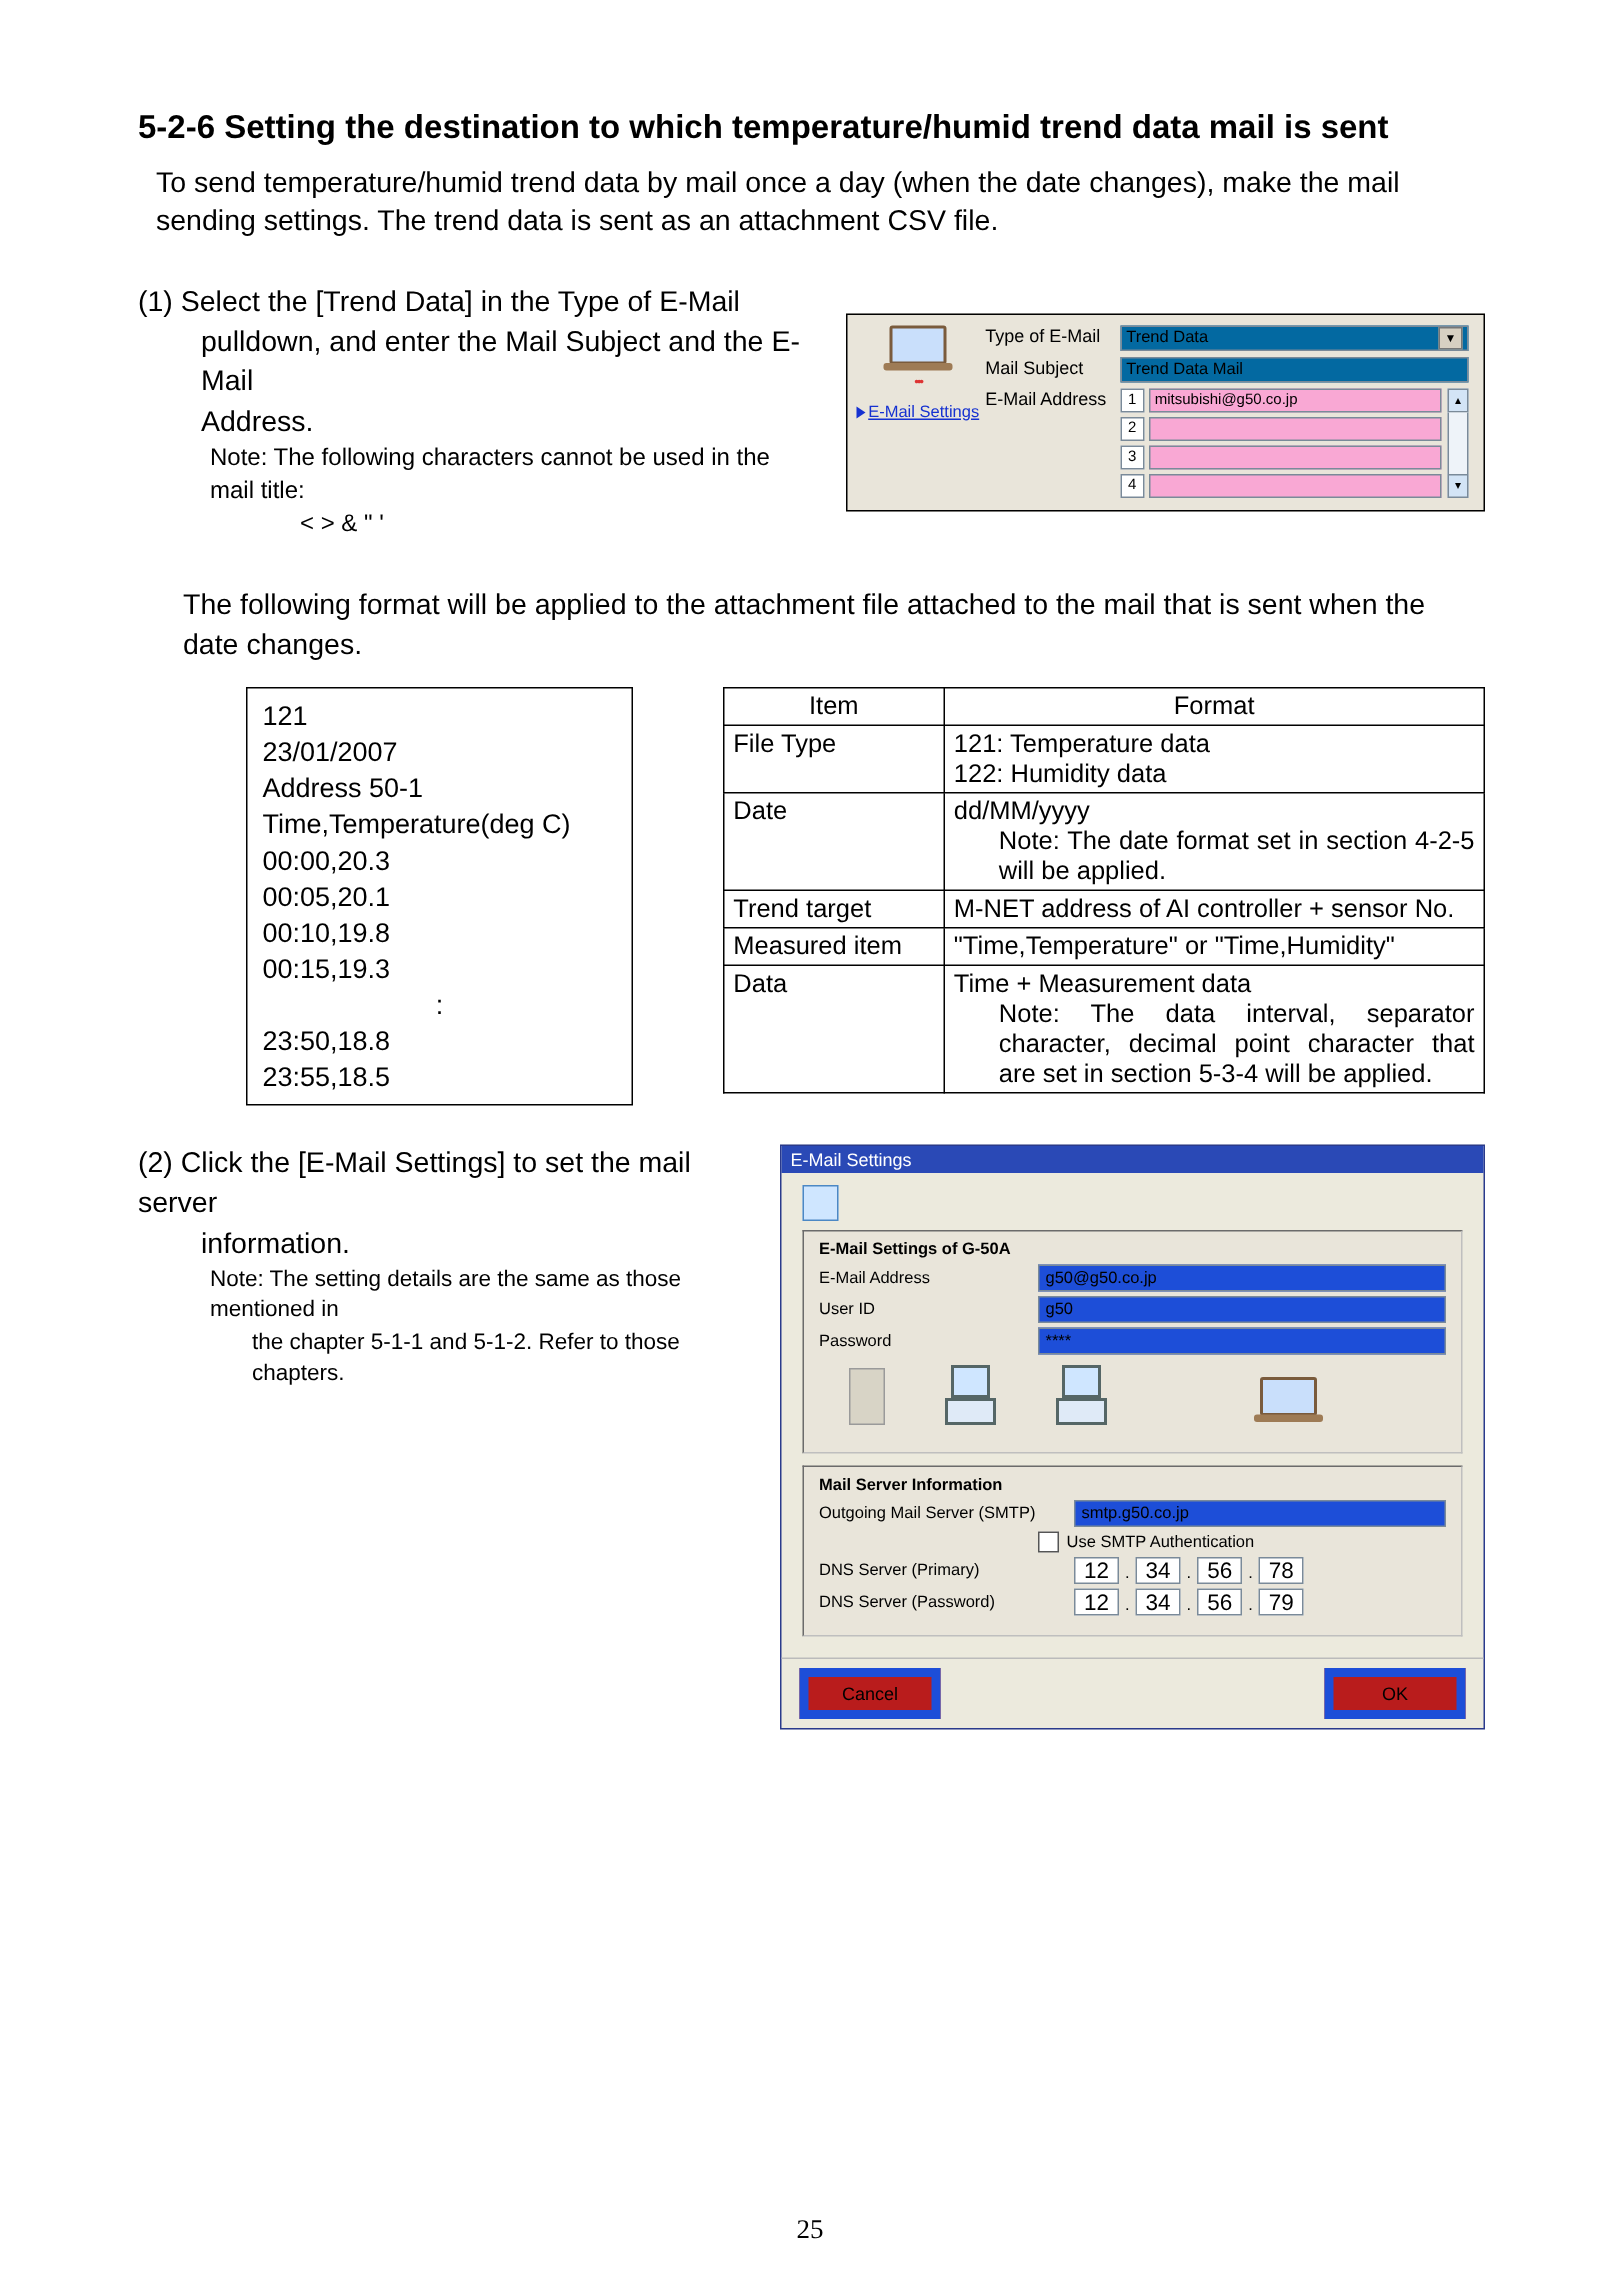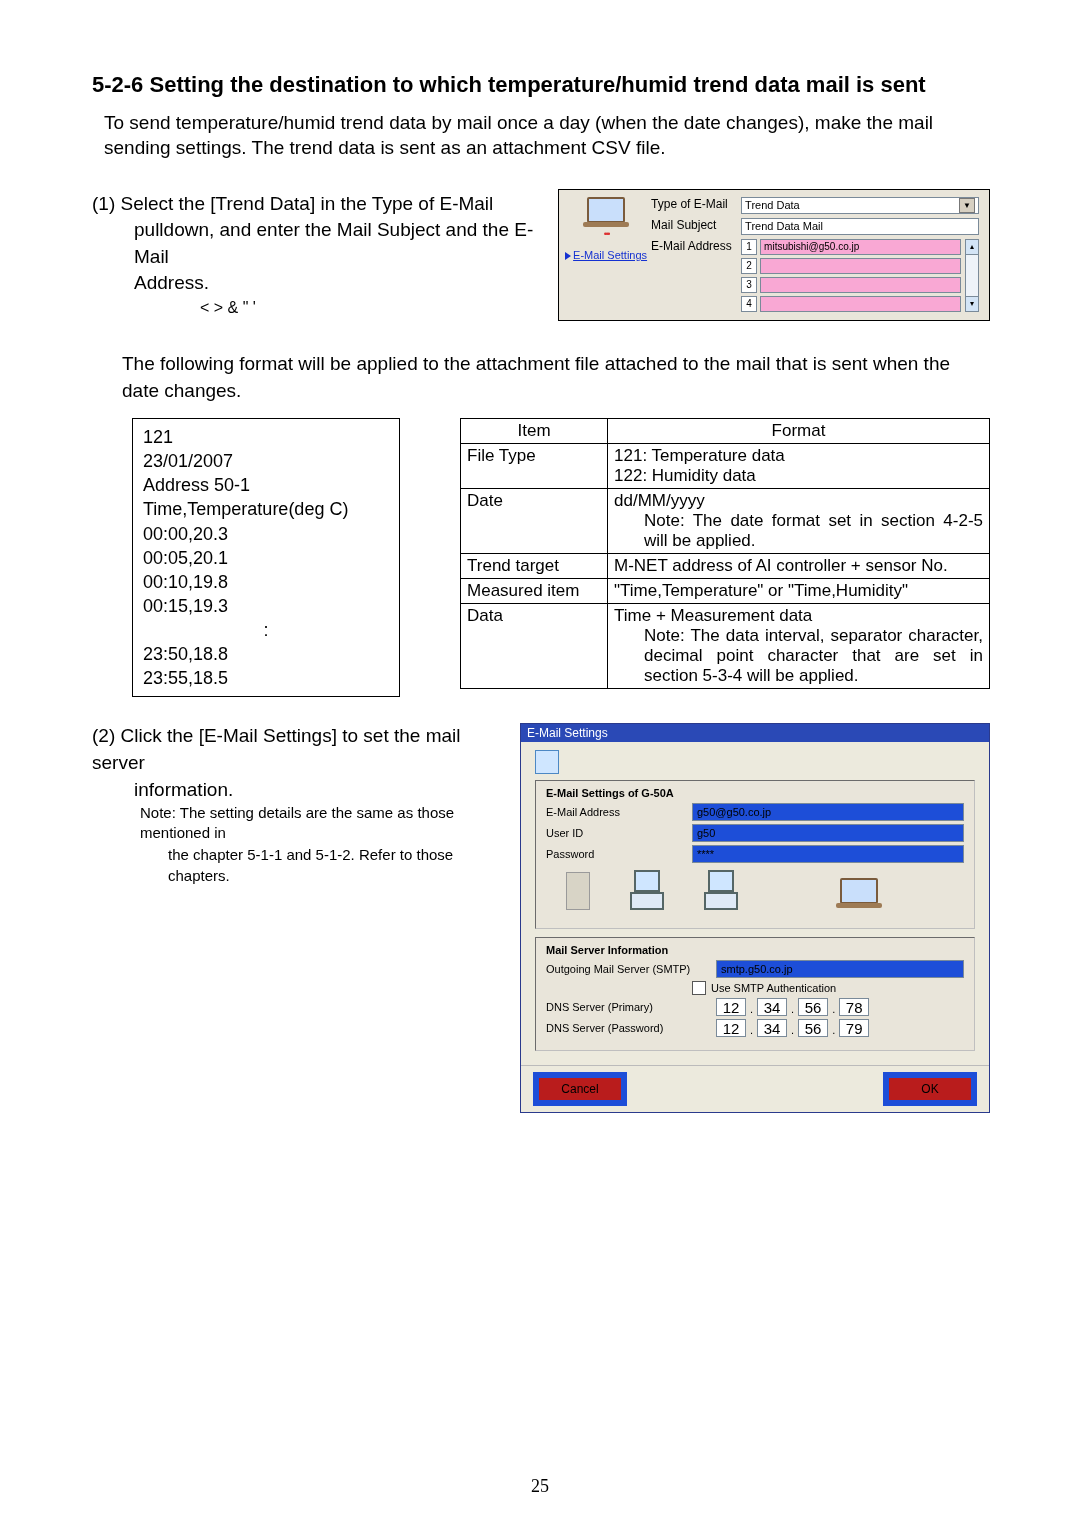"Trend Data" .winput { background: #ffffff -> #0369a1 }
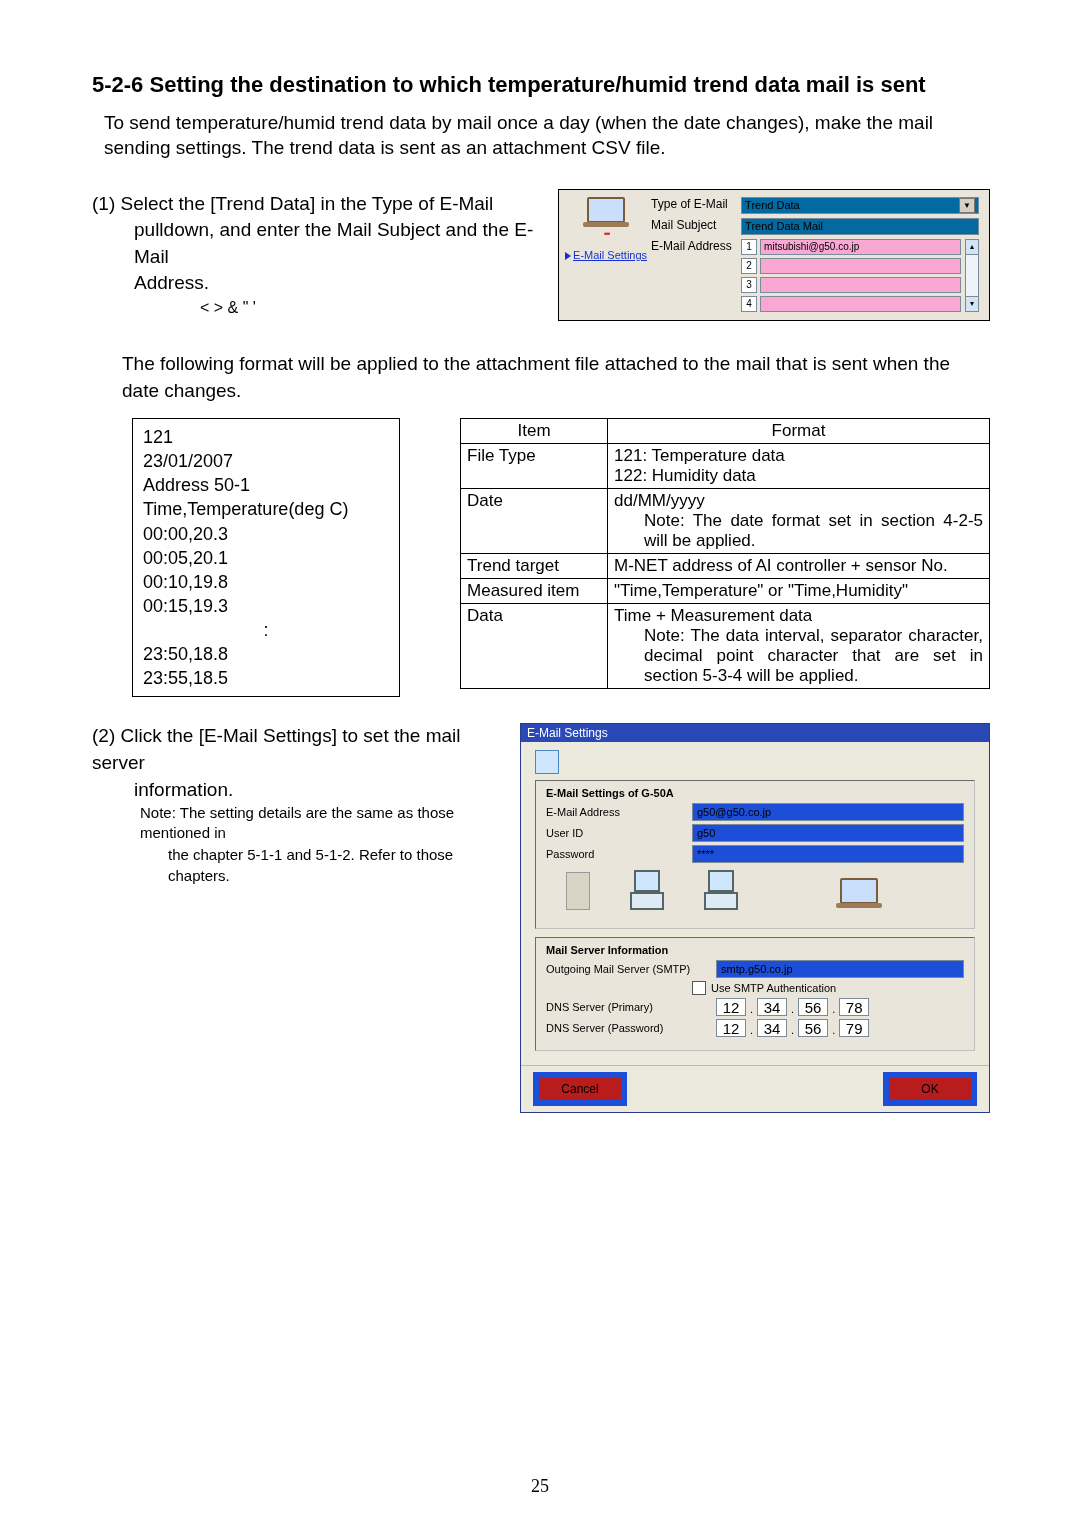"Note: The following characters cannot" div.note { html: none -> <div>Note: The following characters cannot be used in the mail title:</div> }
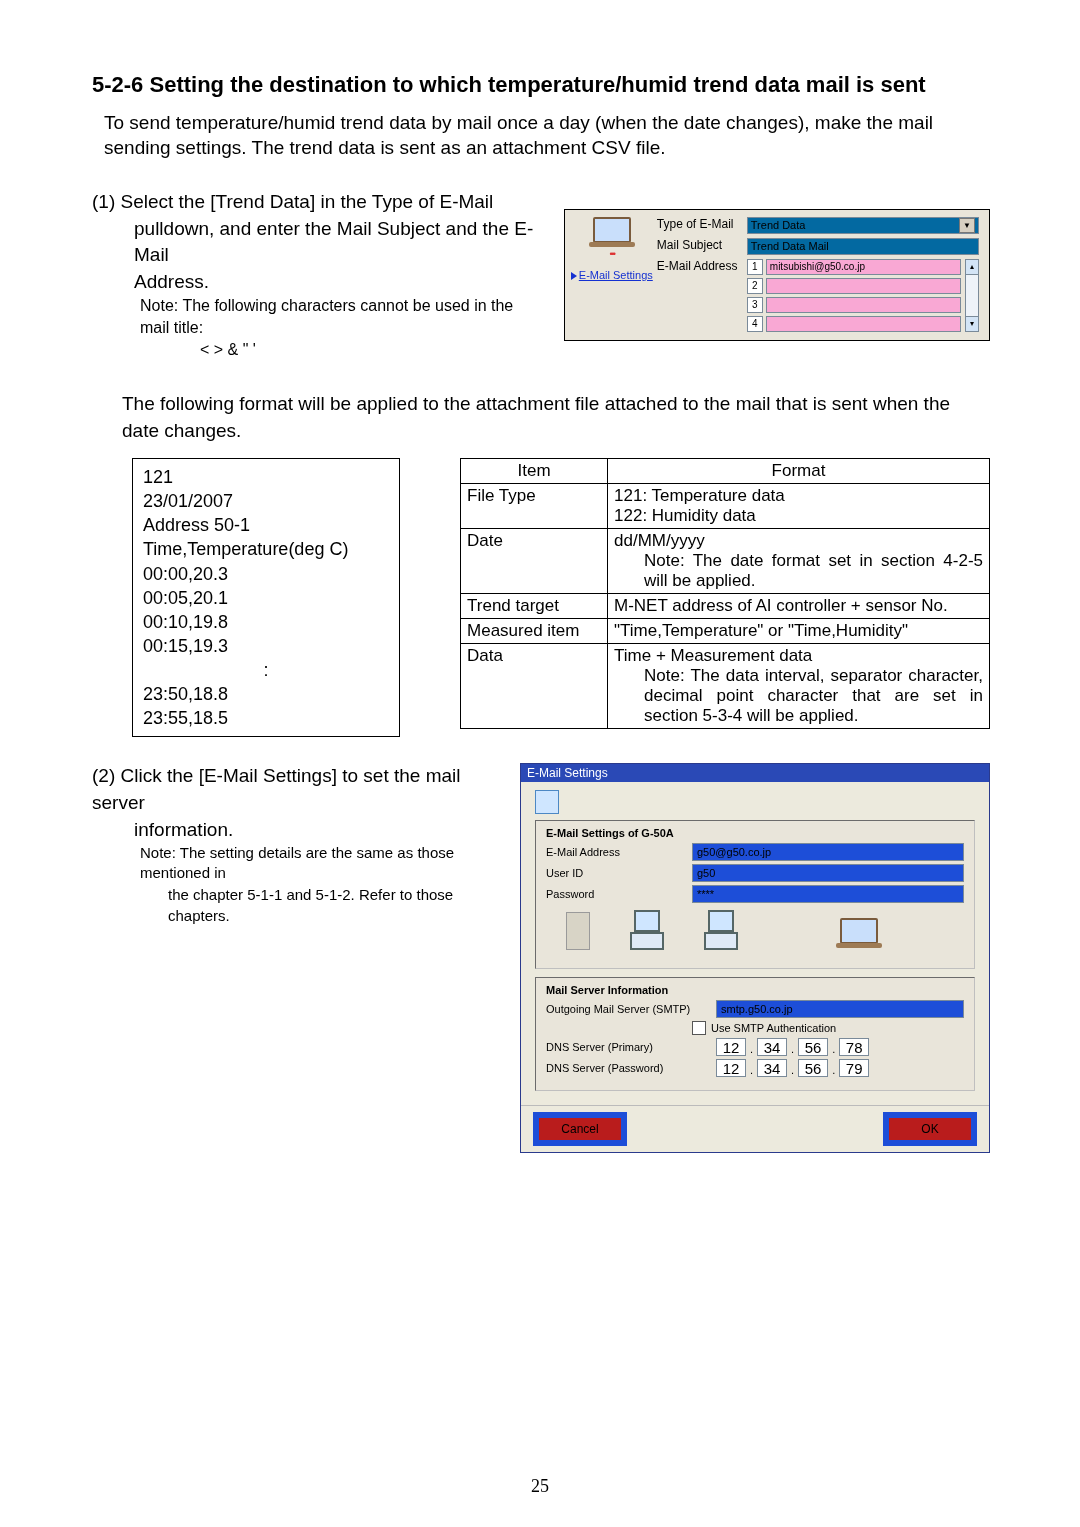"121" .mid-row { margin-left: 40px -> 72px }
